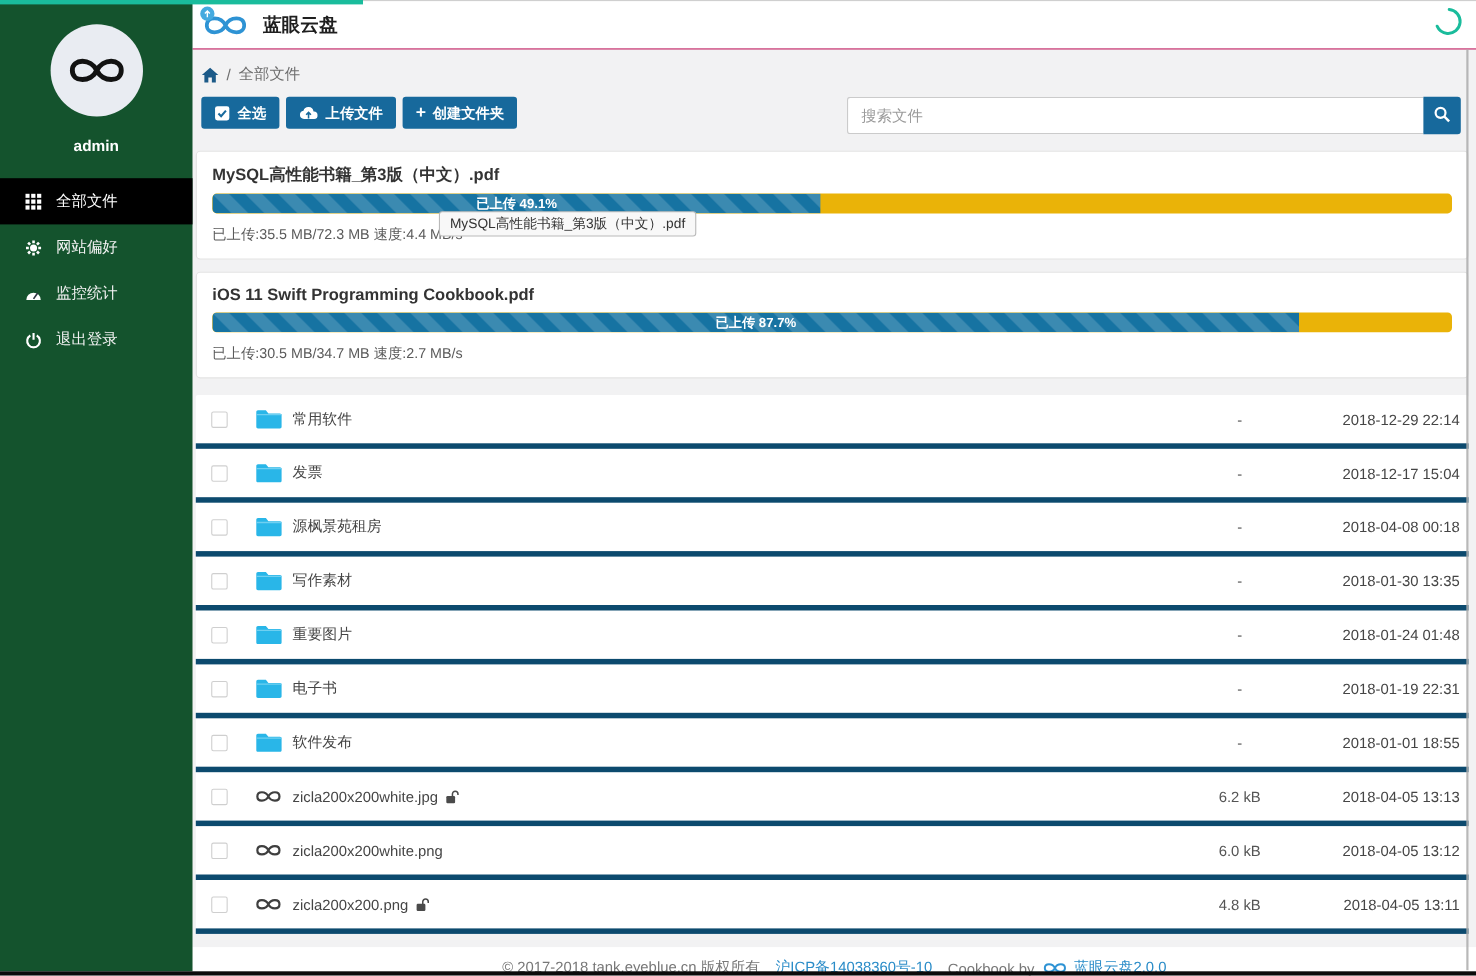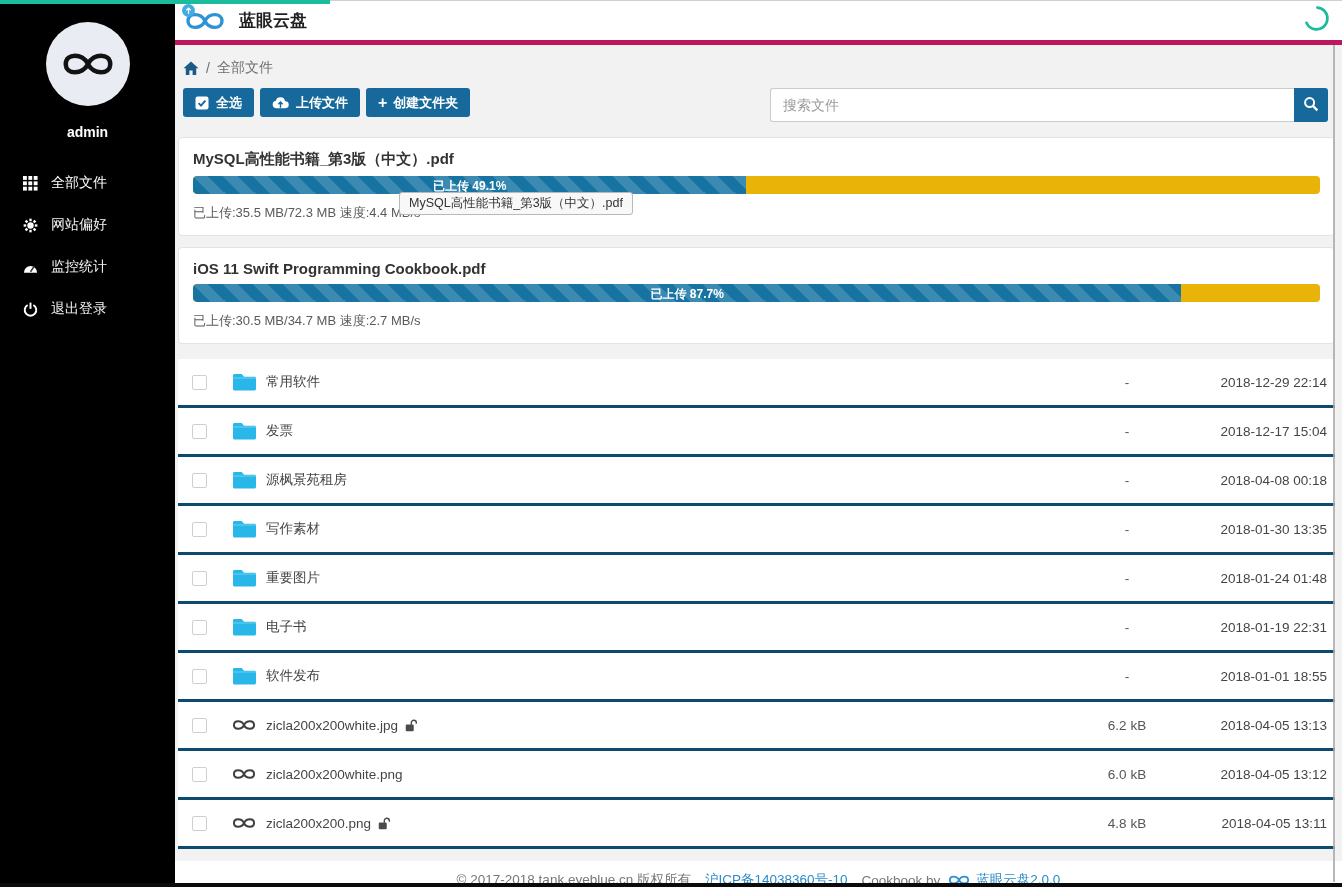"蓝眼云盘" .header { border-bottom: 5px solid #be185d -> 1px solid #be185d }
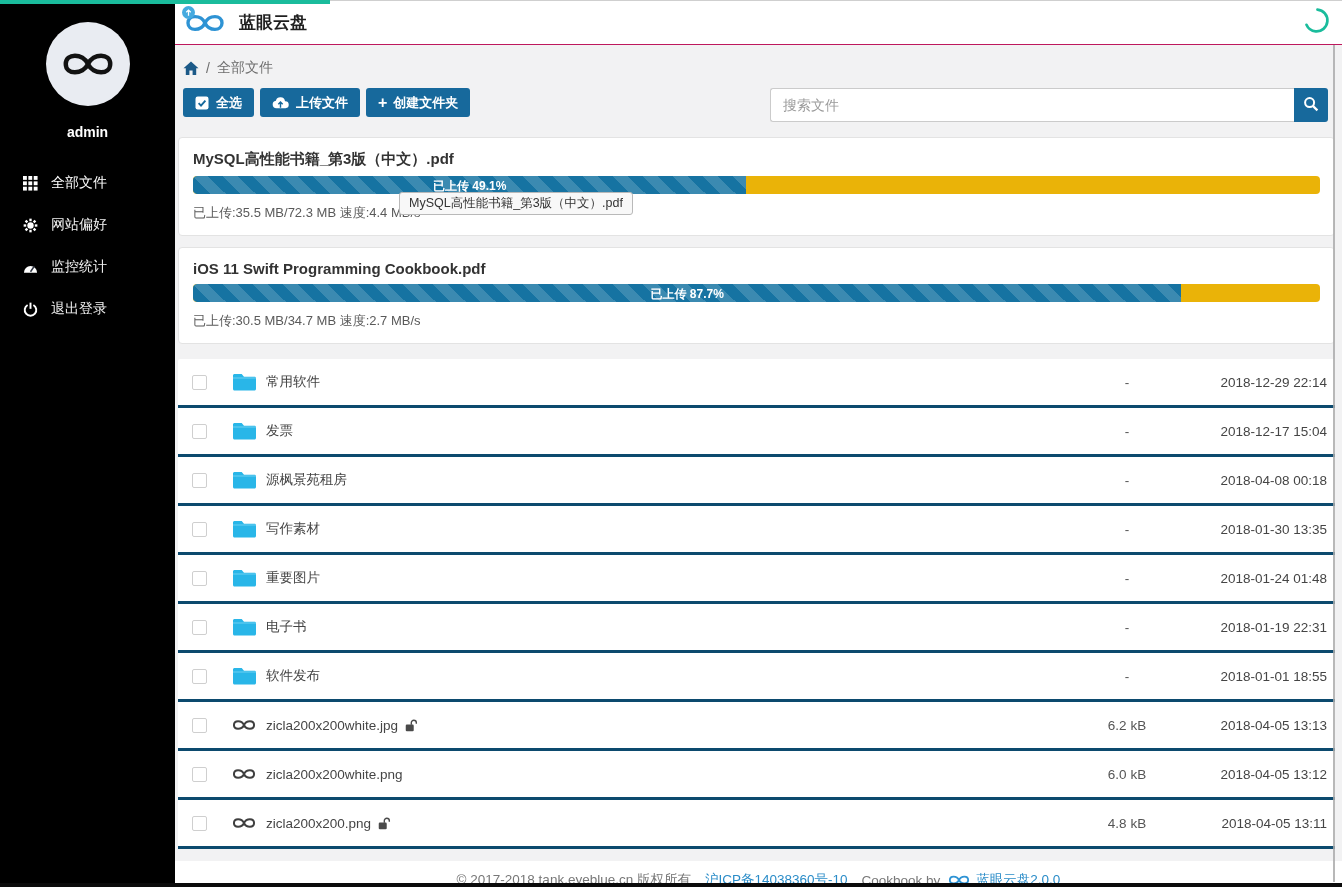"admin" .sidebar { background: #000000 -> #14532d }
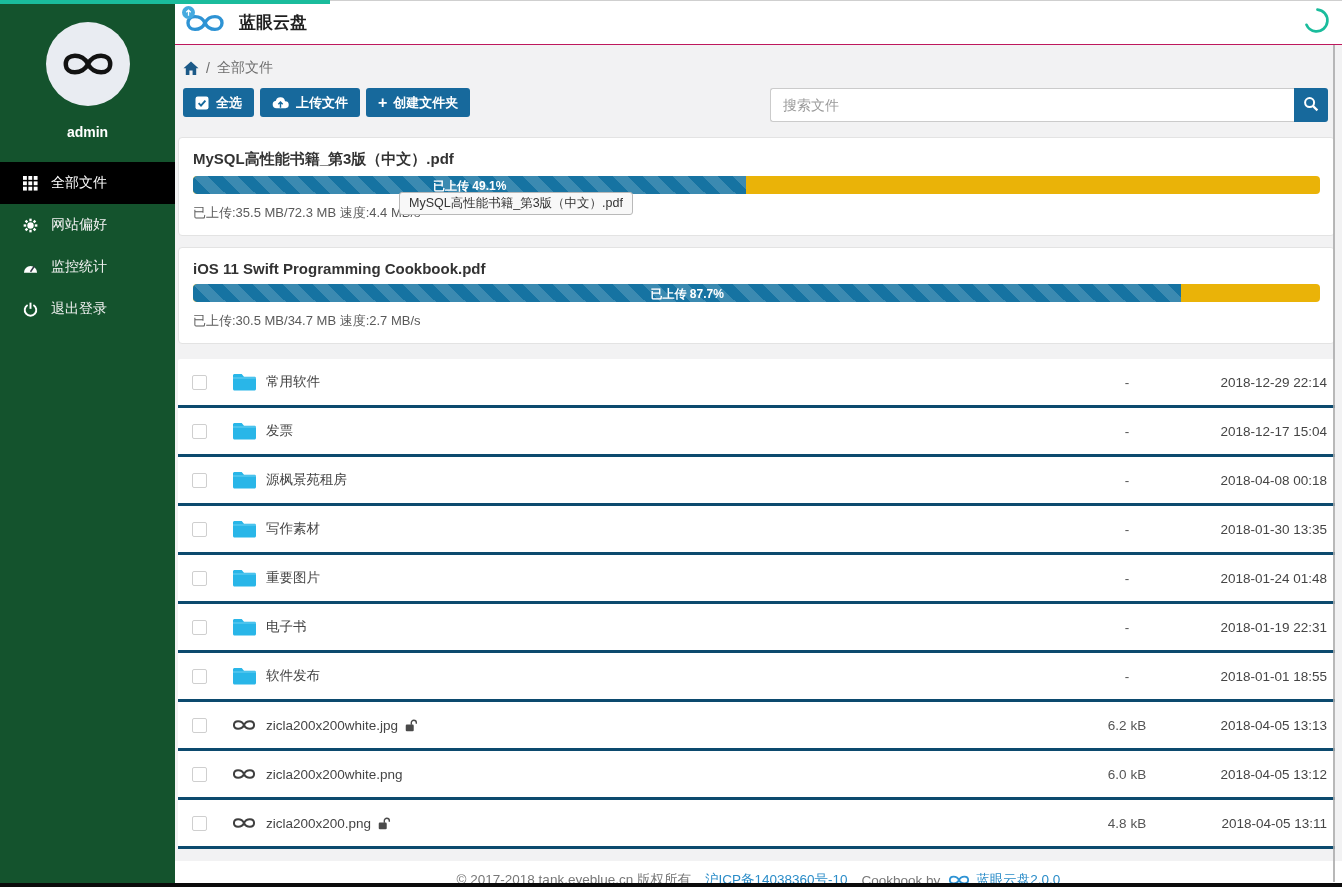"常用软件" .frow { border-bottom: 3px solid #0c4a6e -> 5px solid #0c4a6e }
